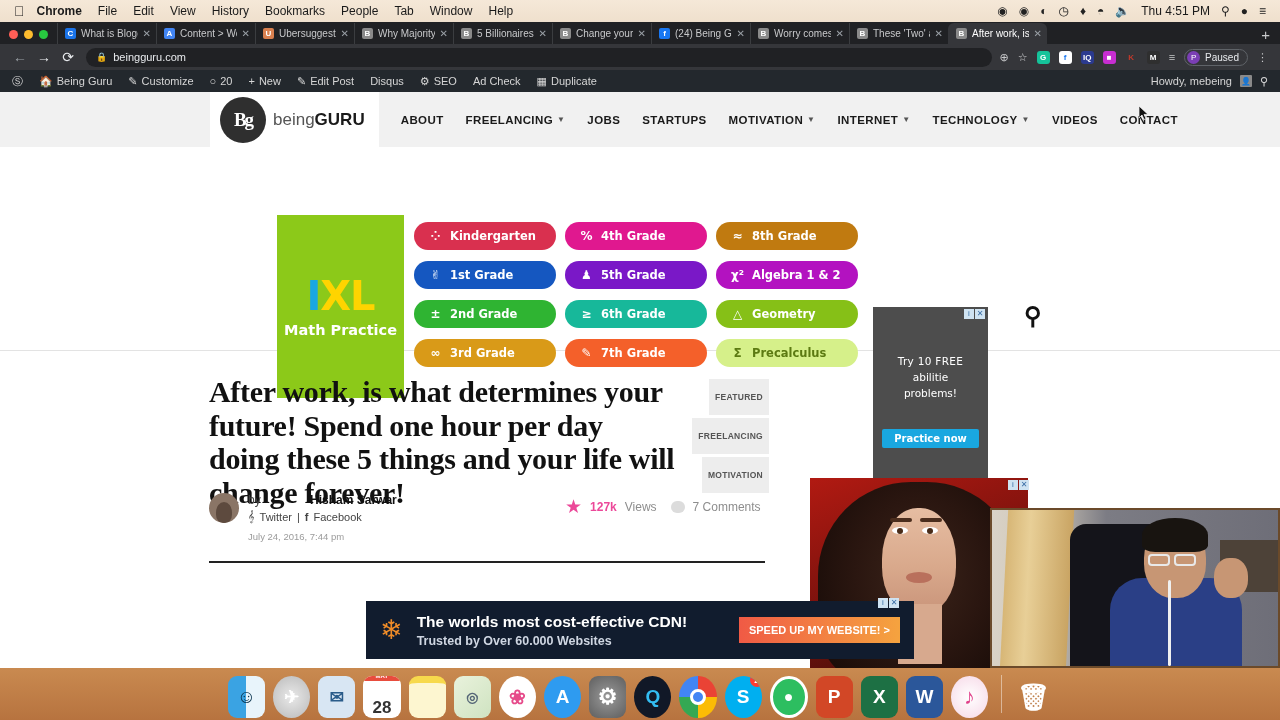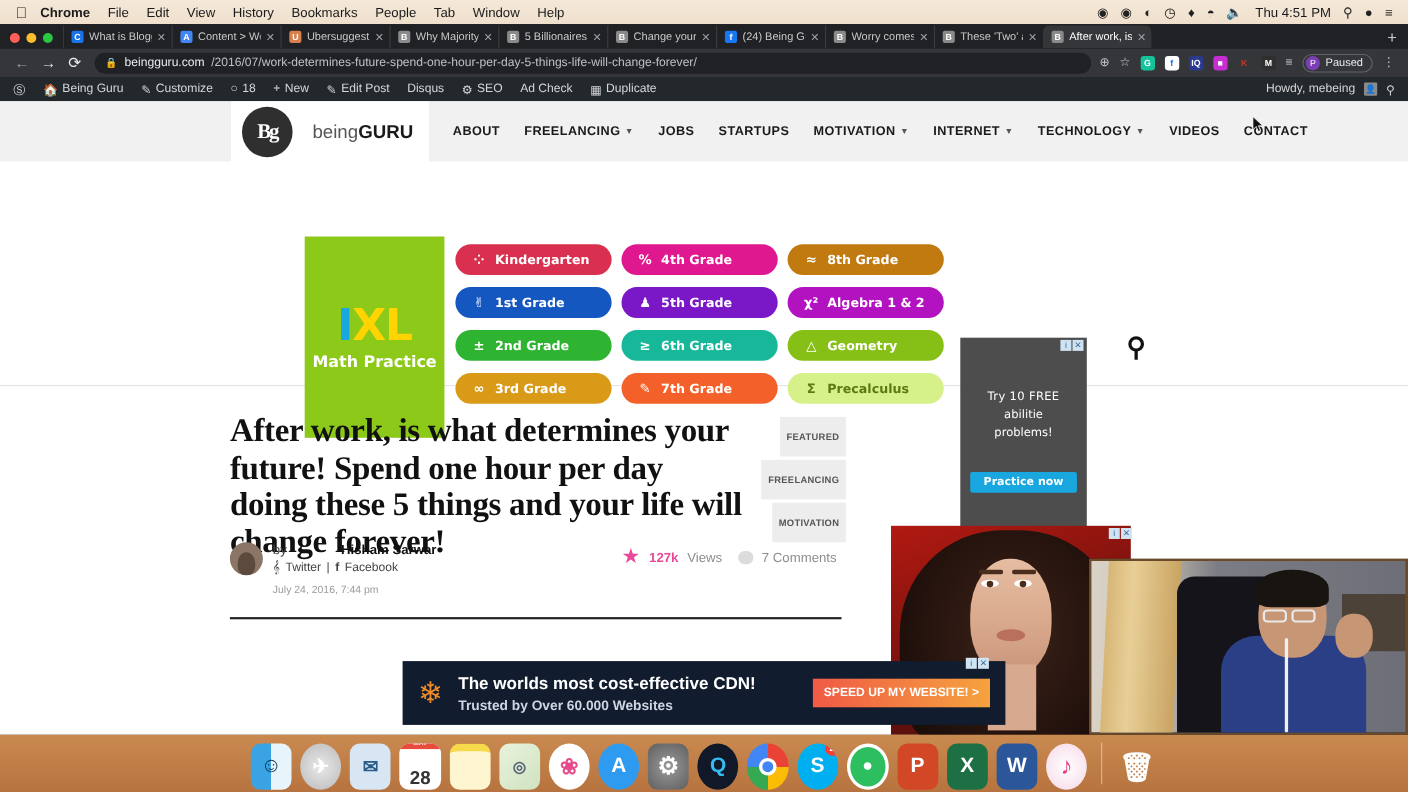"/2016/07/work-determines-future-spend-on" span { html: <span>/2016/07/work-determines-future-spend-one-hour-per-day-5-things-life-will-change-forever/</span> -> none }
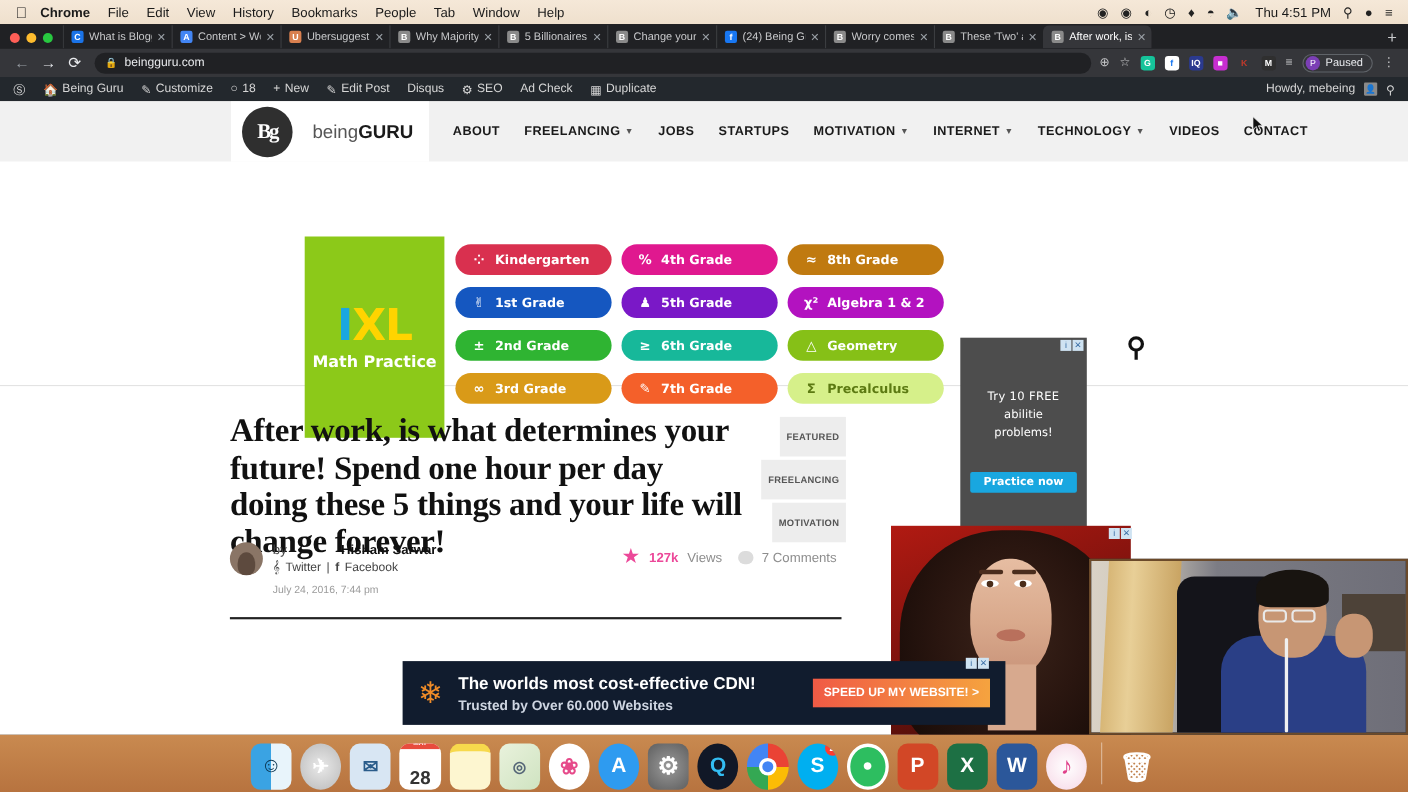"18" span { text: 18 -> 20 }
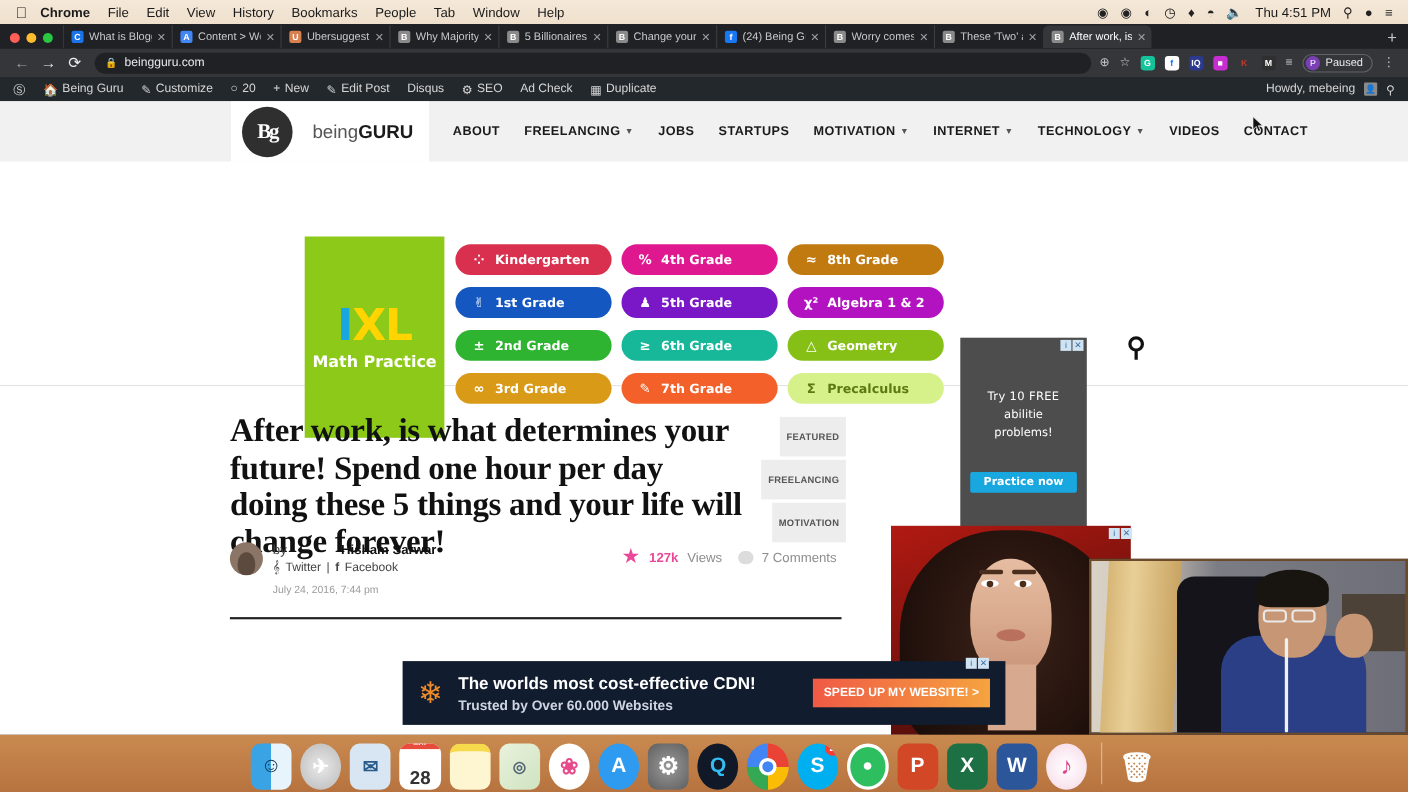"Bg" .logo-wrap { gap: 18px -> 7px }
